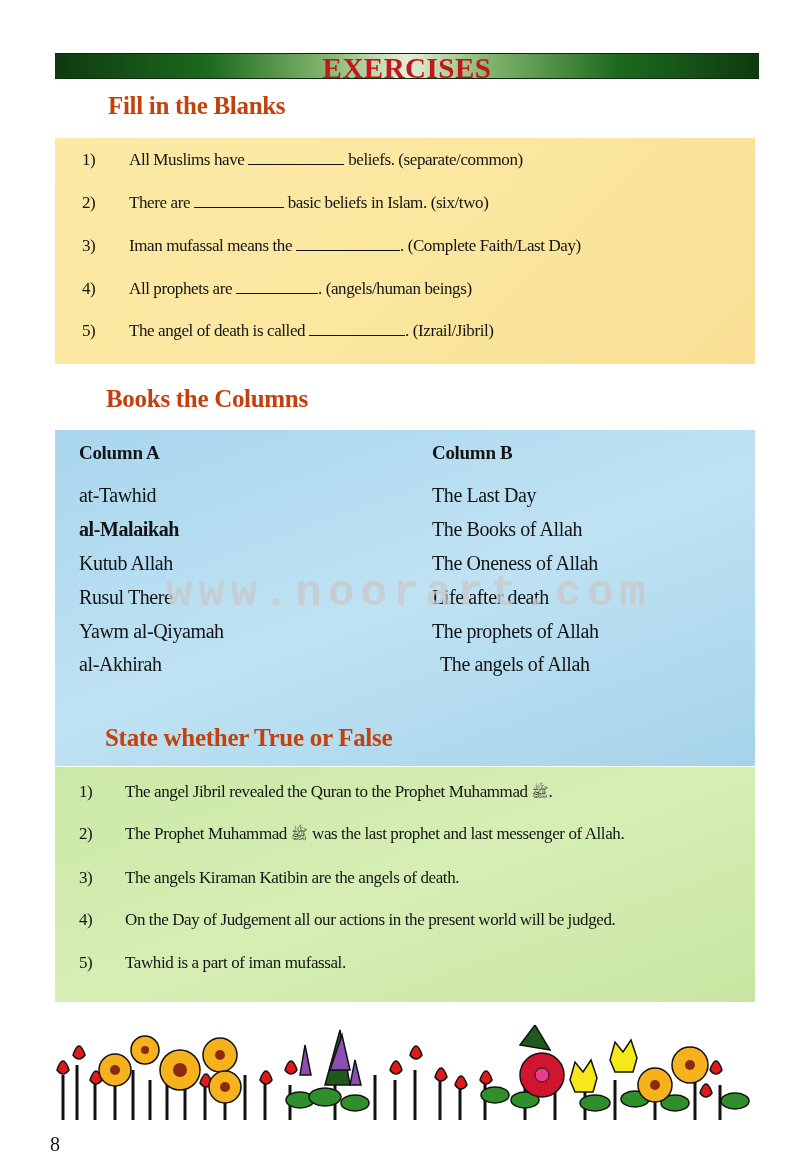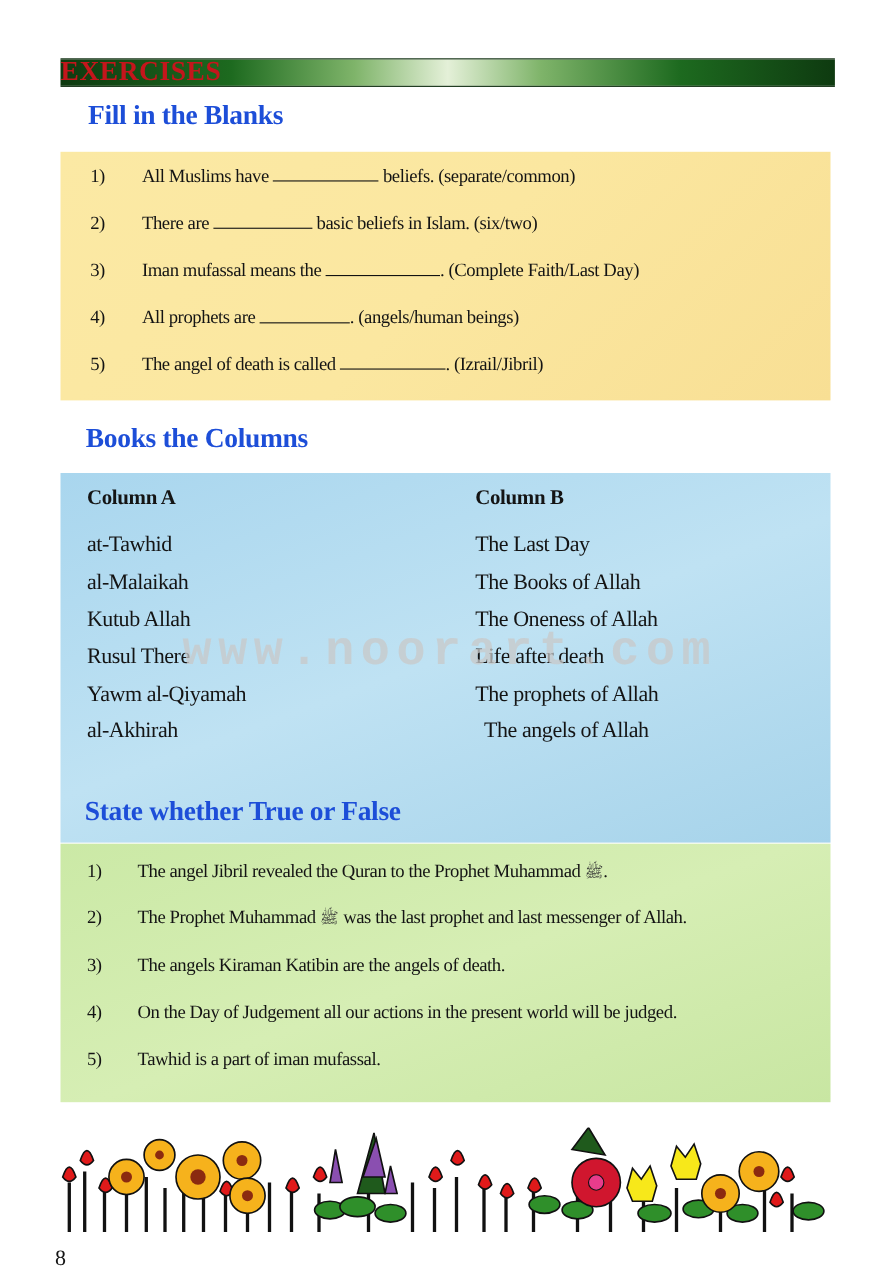"EXERCISES" .banner-title { font-size: 25px -> 29px; text-align: left -> center }
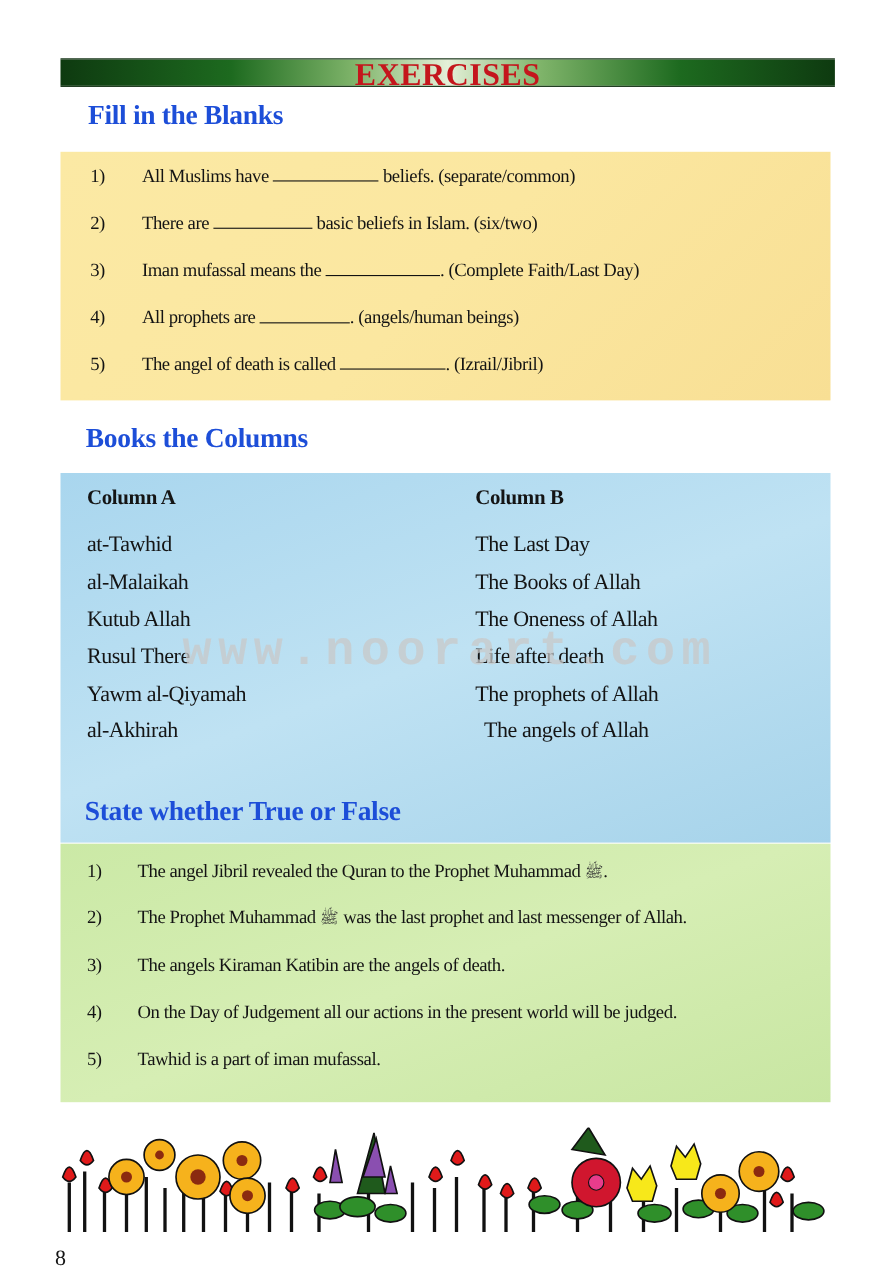"Fill in the Blanks" .heading { color: #1d4ed8 -> #c2410c; margin-left: none -> 28px }
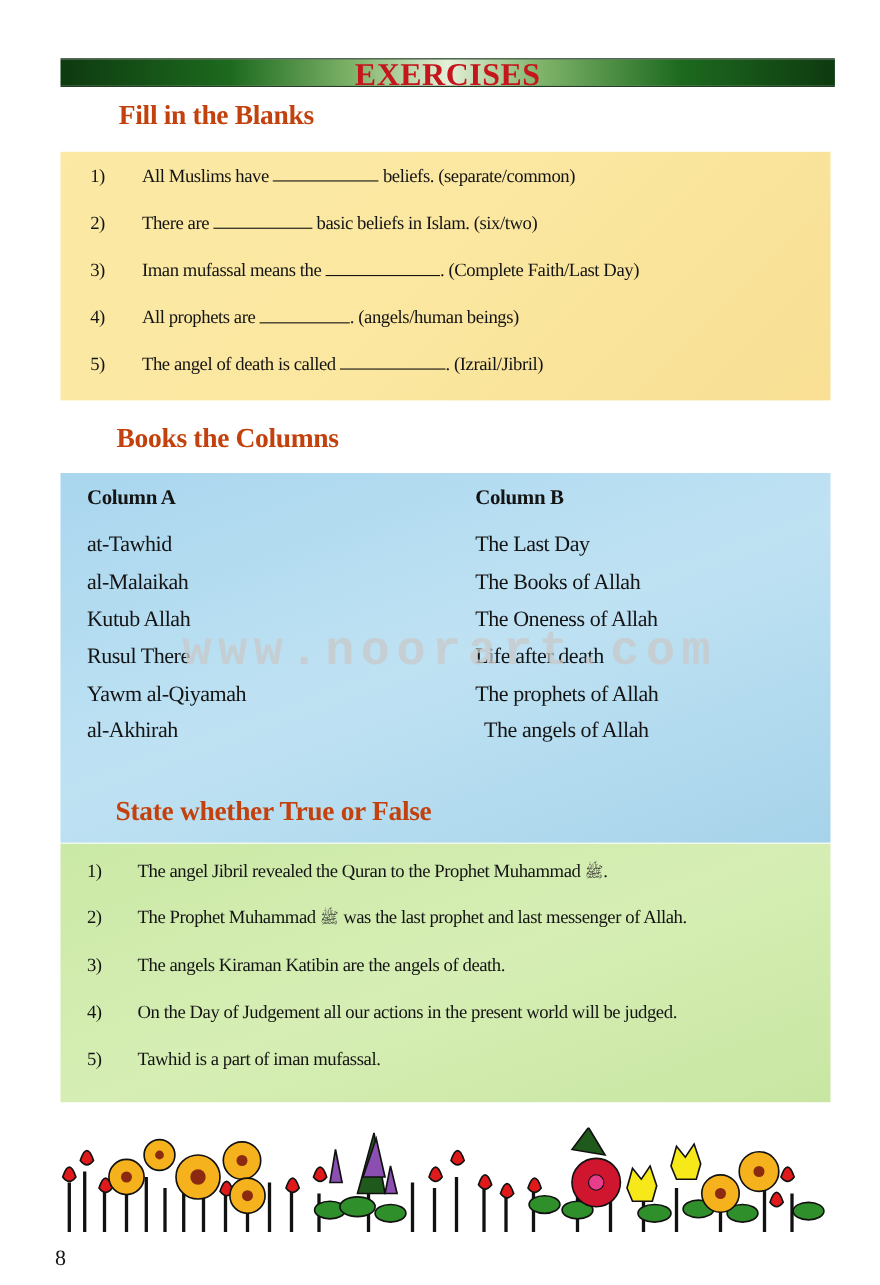"al-Malaikah" div.cell { font-weight: none -> bold }
